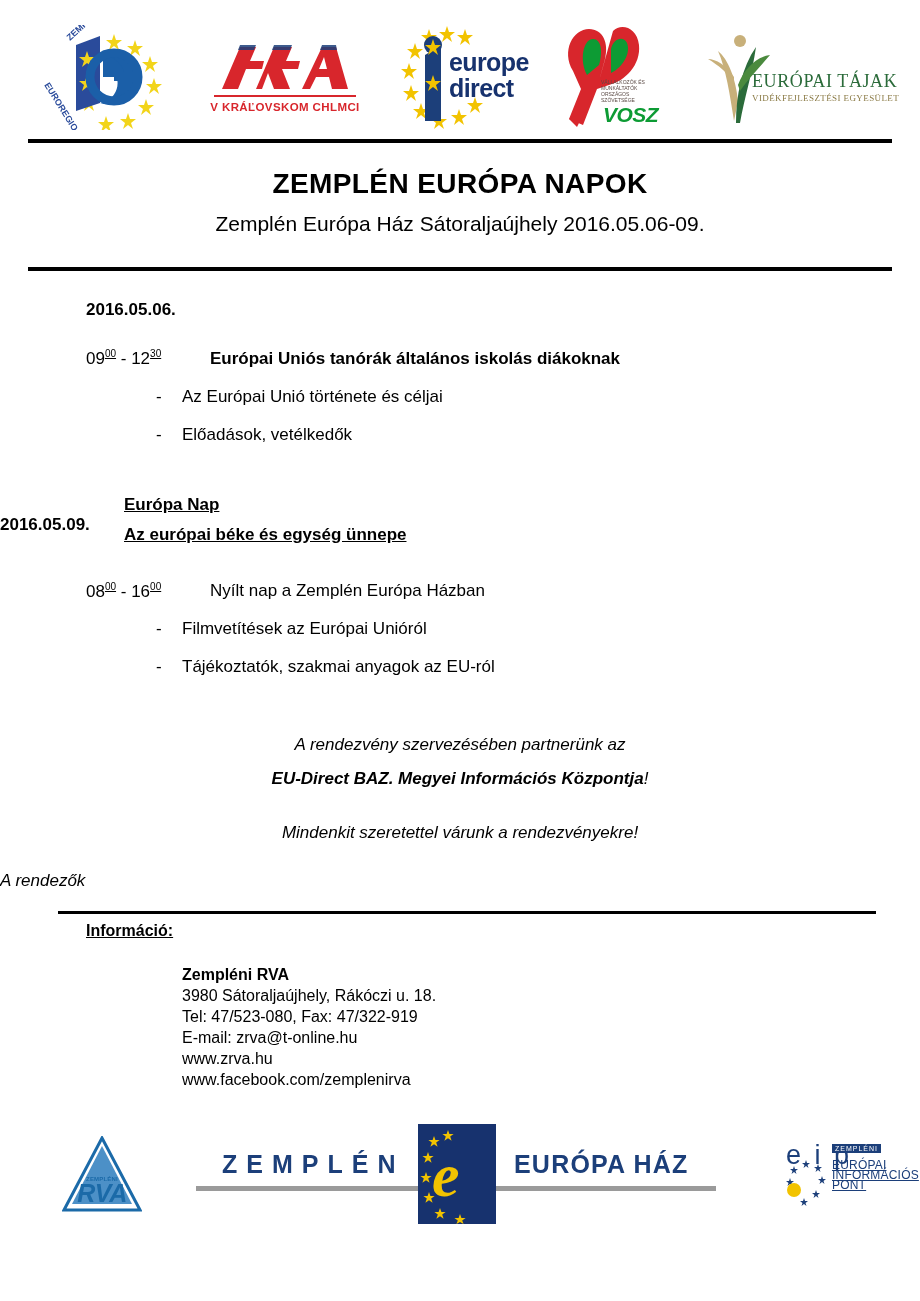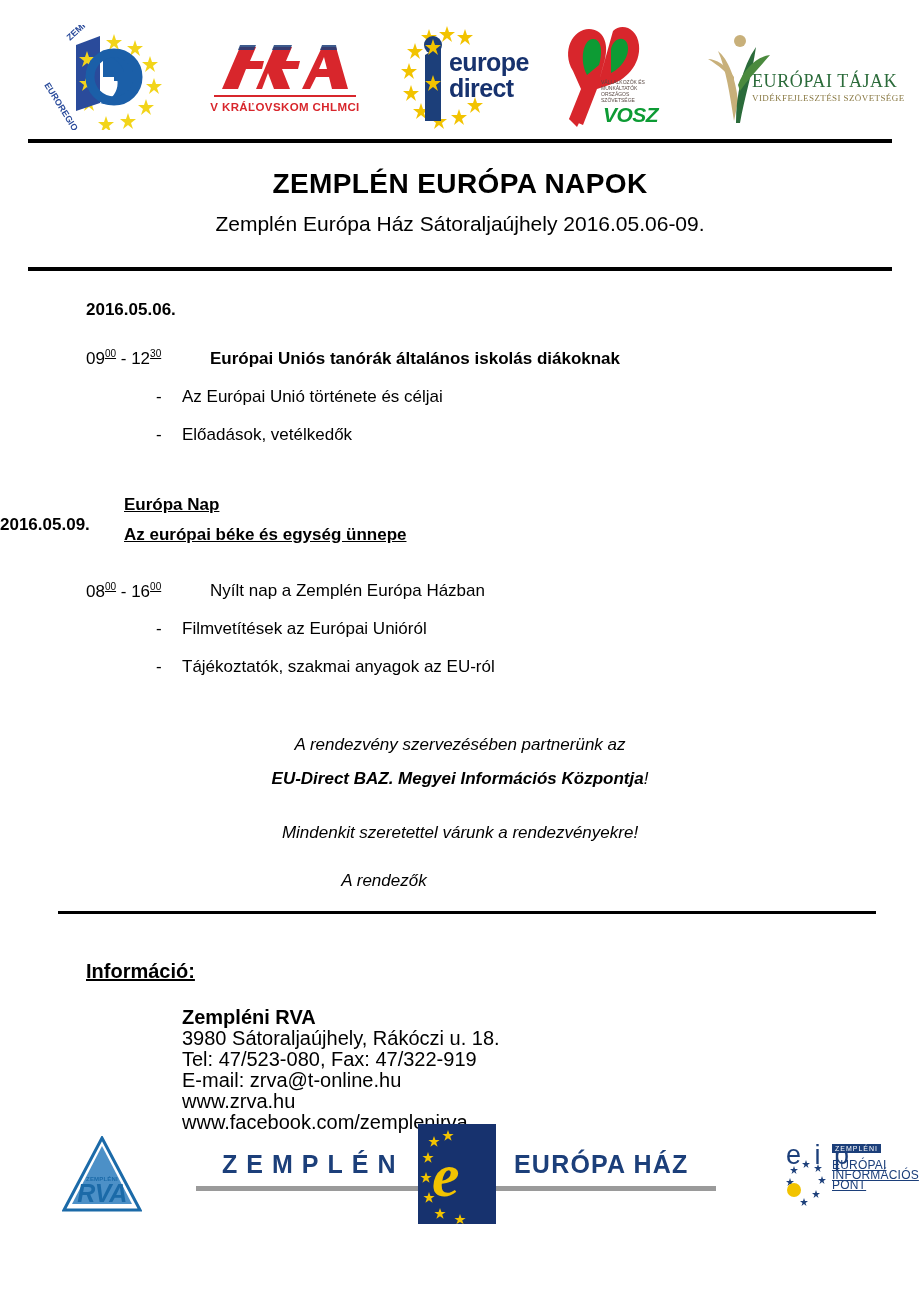"VIDÉKFEJLESZTÉSI SZÖVETSÉGE" div.ztajak-sub { text: SZÖVETSÉGE -> EGYESÜLET }
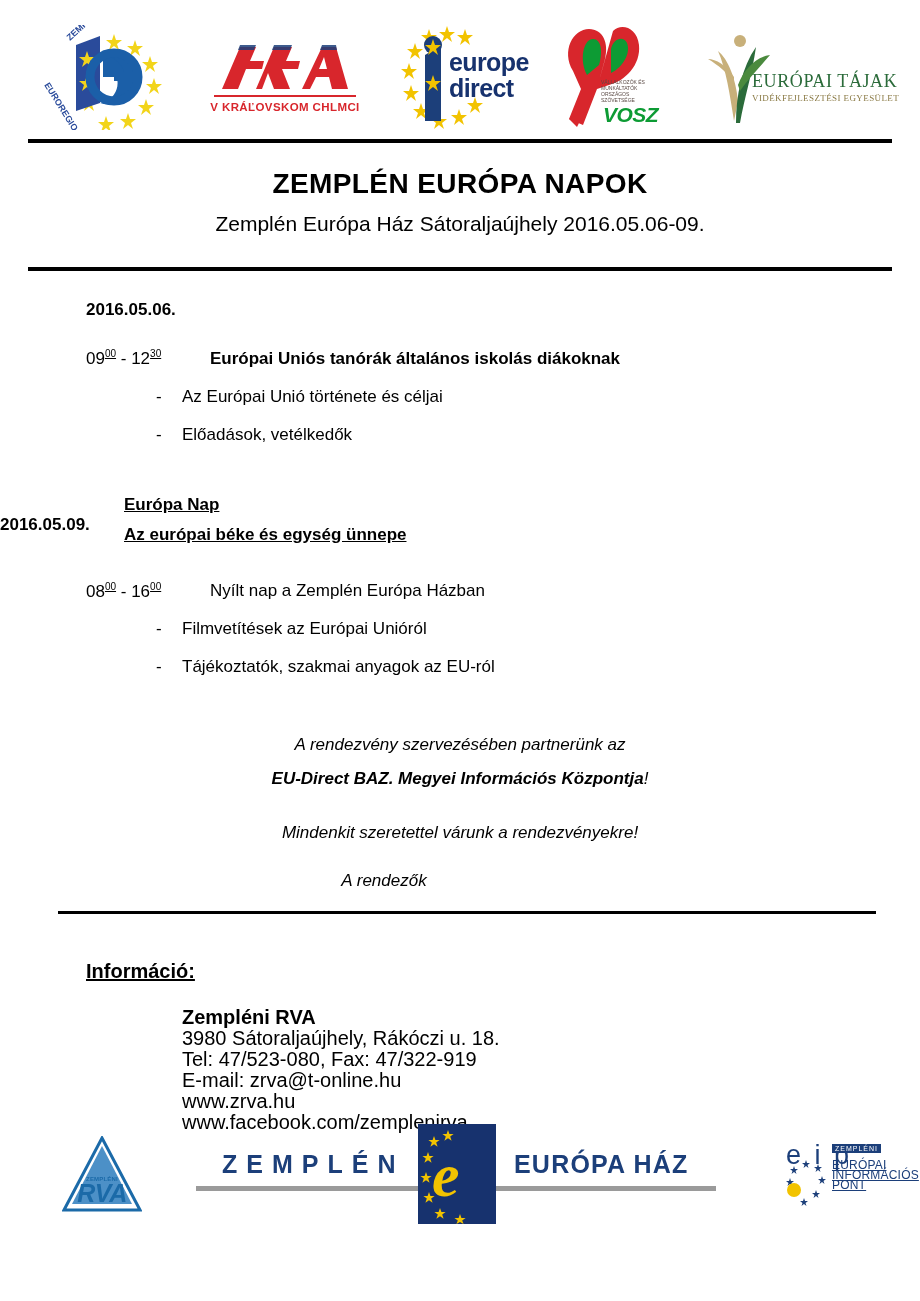"A rendezők" .closing .signature { text-align: center -> left }
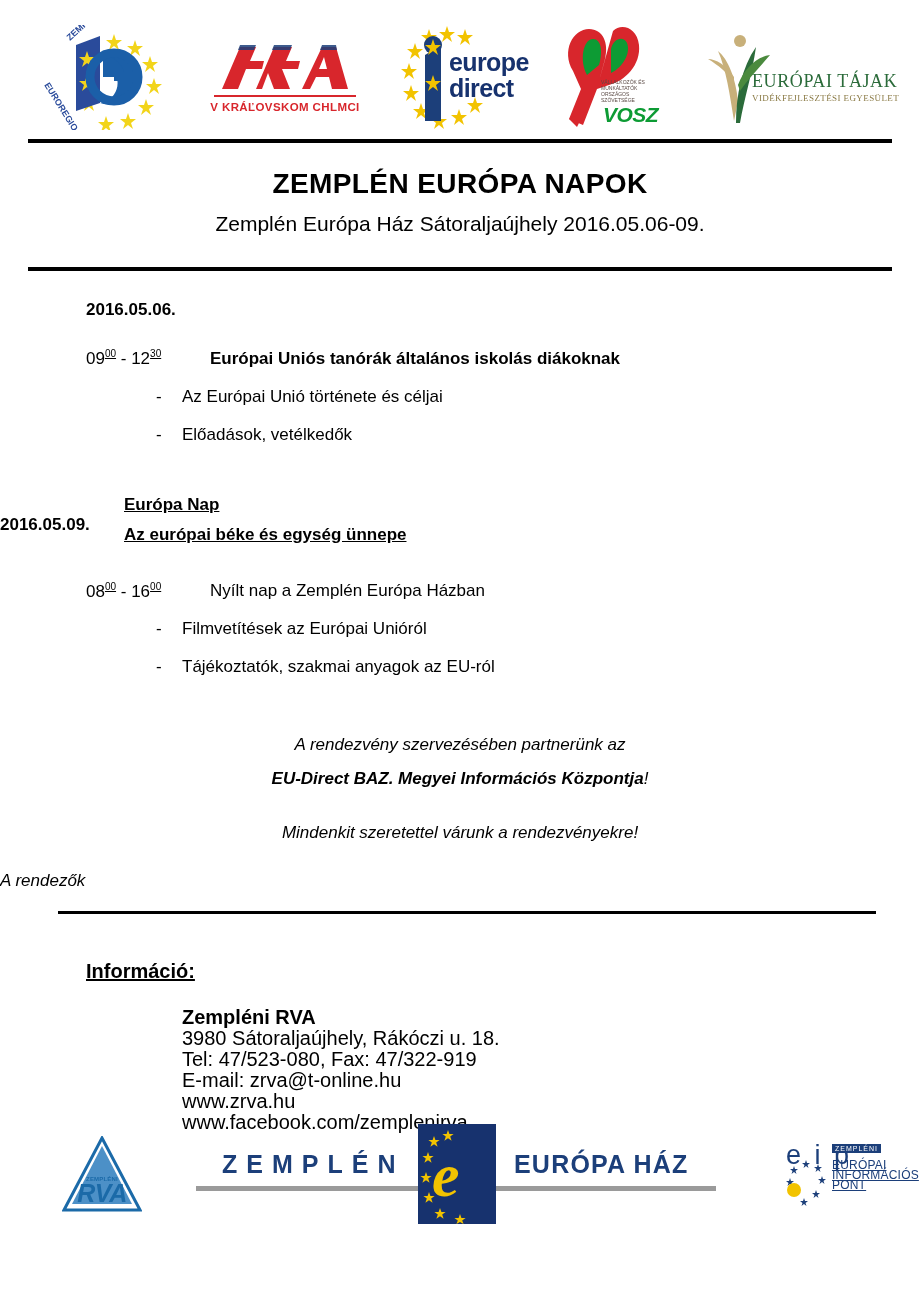"Információ:" .info { font-size: 20px -> 16px; margin-top: 38px -> none }
